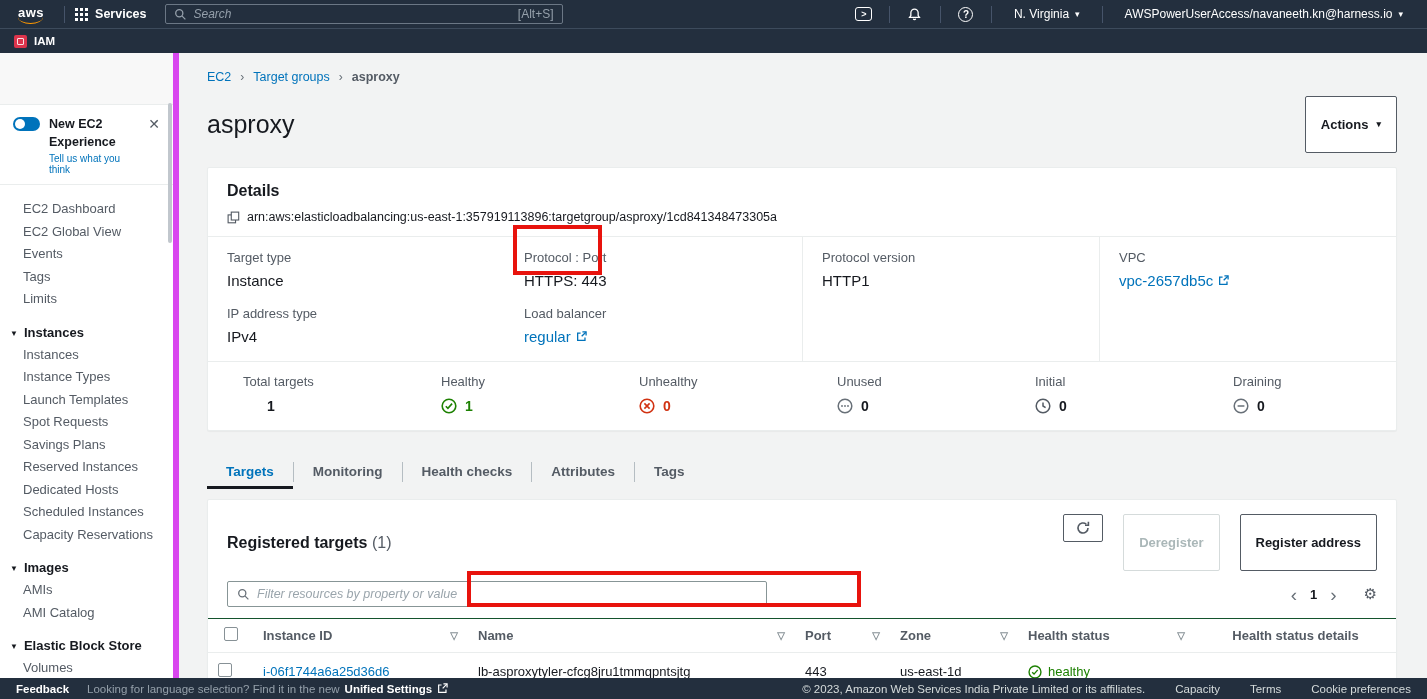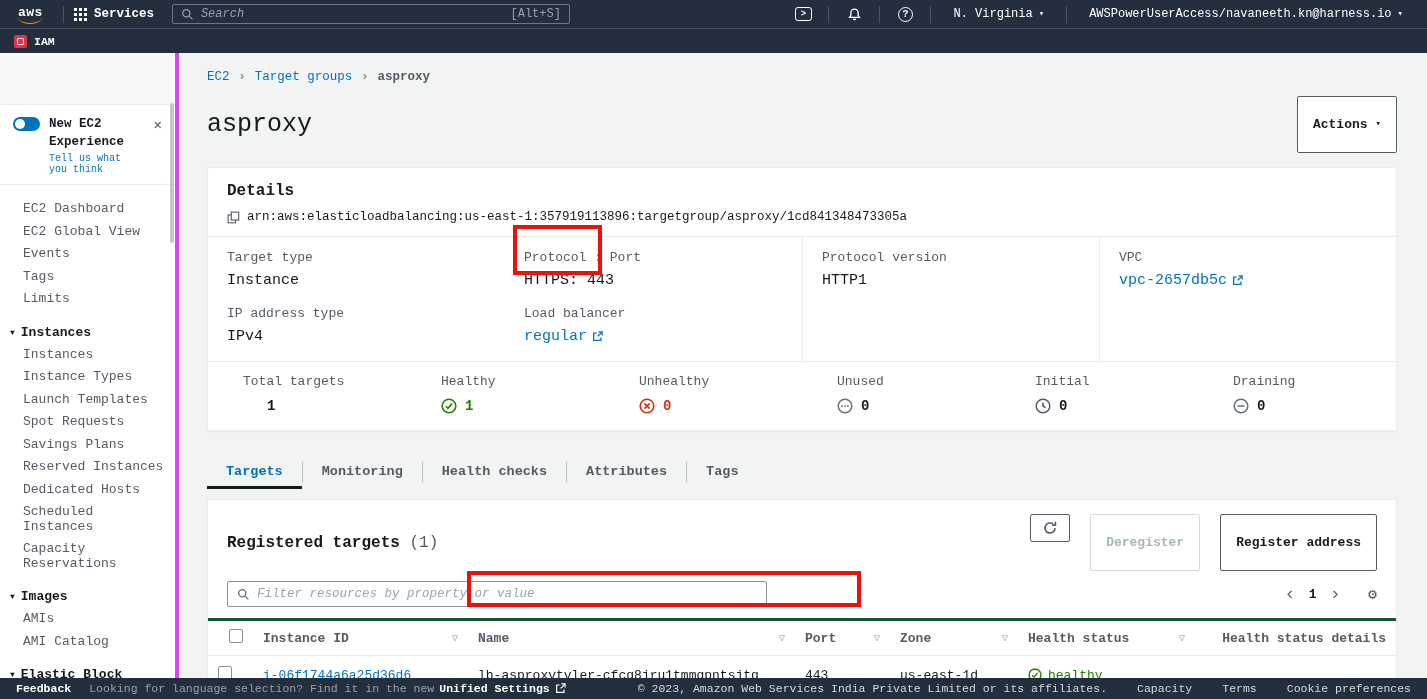"aws" .page { font-family: Liberation Mono, monospace -> none }
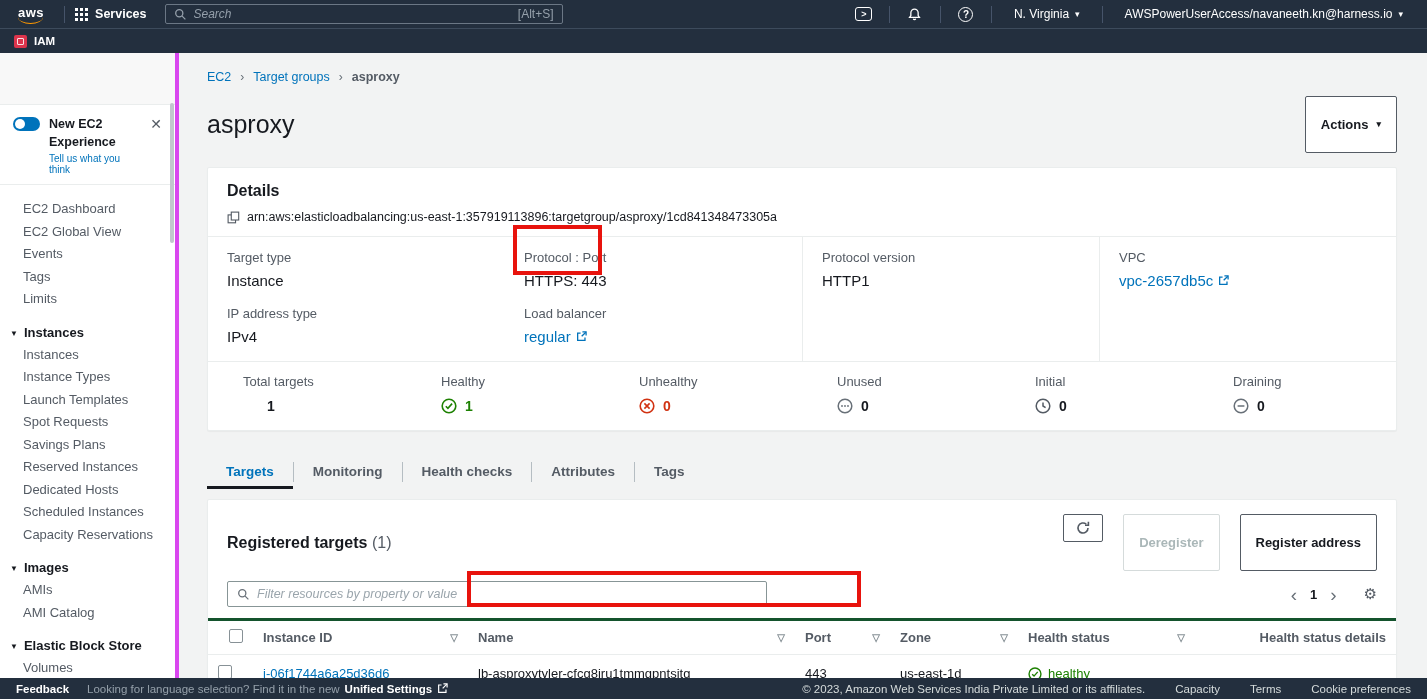"New EC2 Experience" .sidebar { border-right: 4px solid #d946ef -> 6px solid #d946ef }
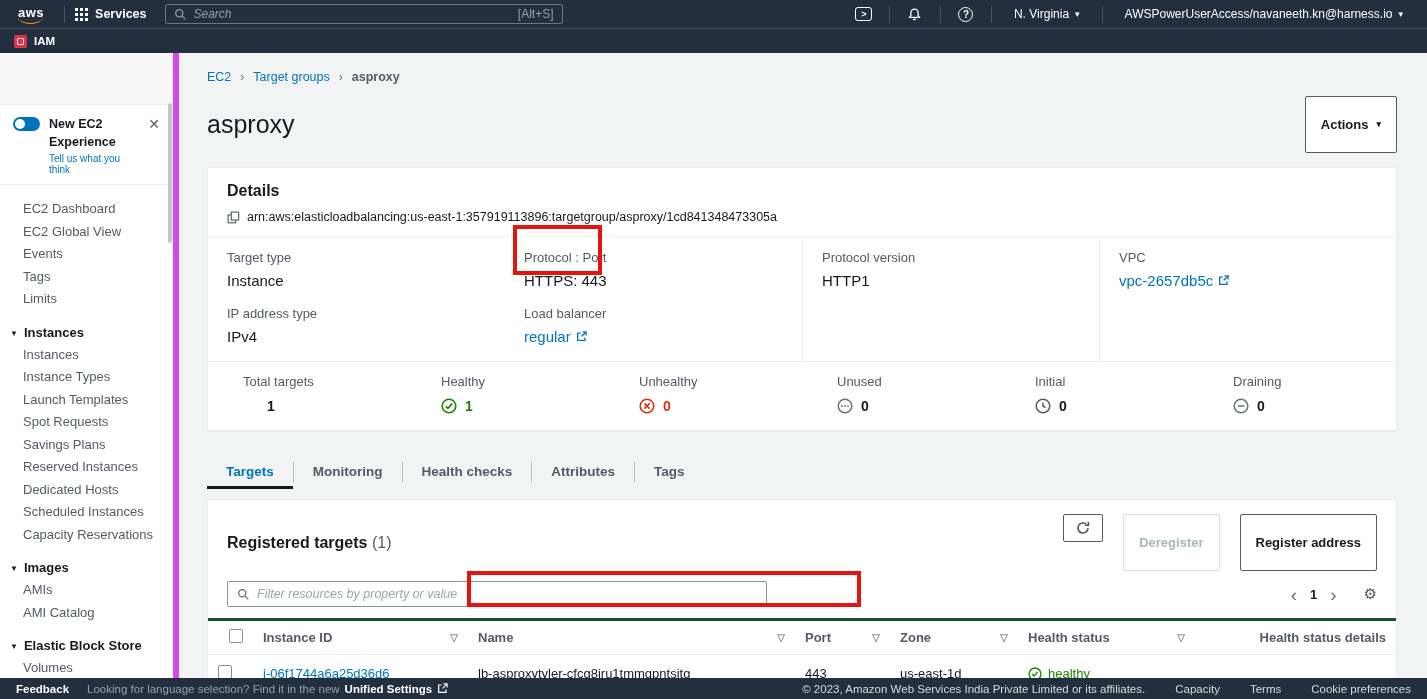"Instance ID" .targets th { border-top: 3px solid #14532d -> 1px solid #14532d; text-align: right -> center }
